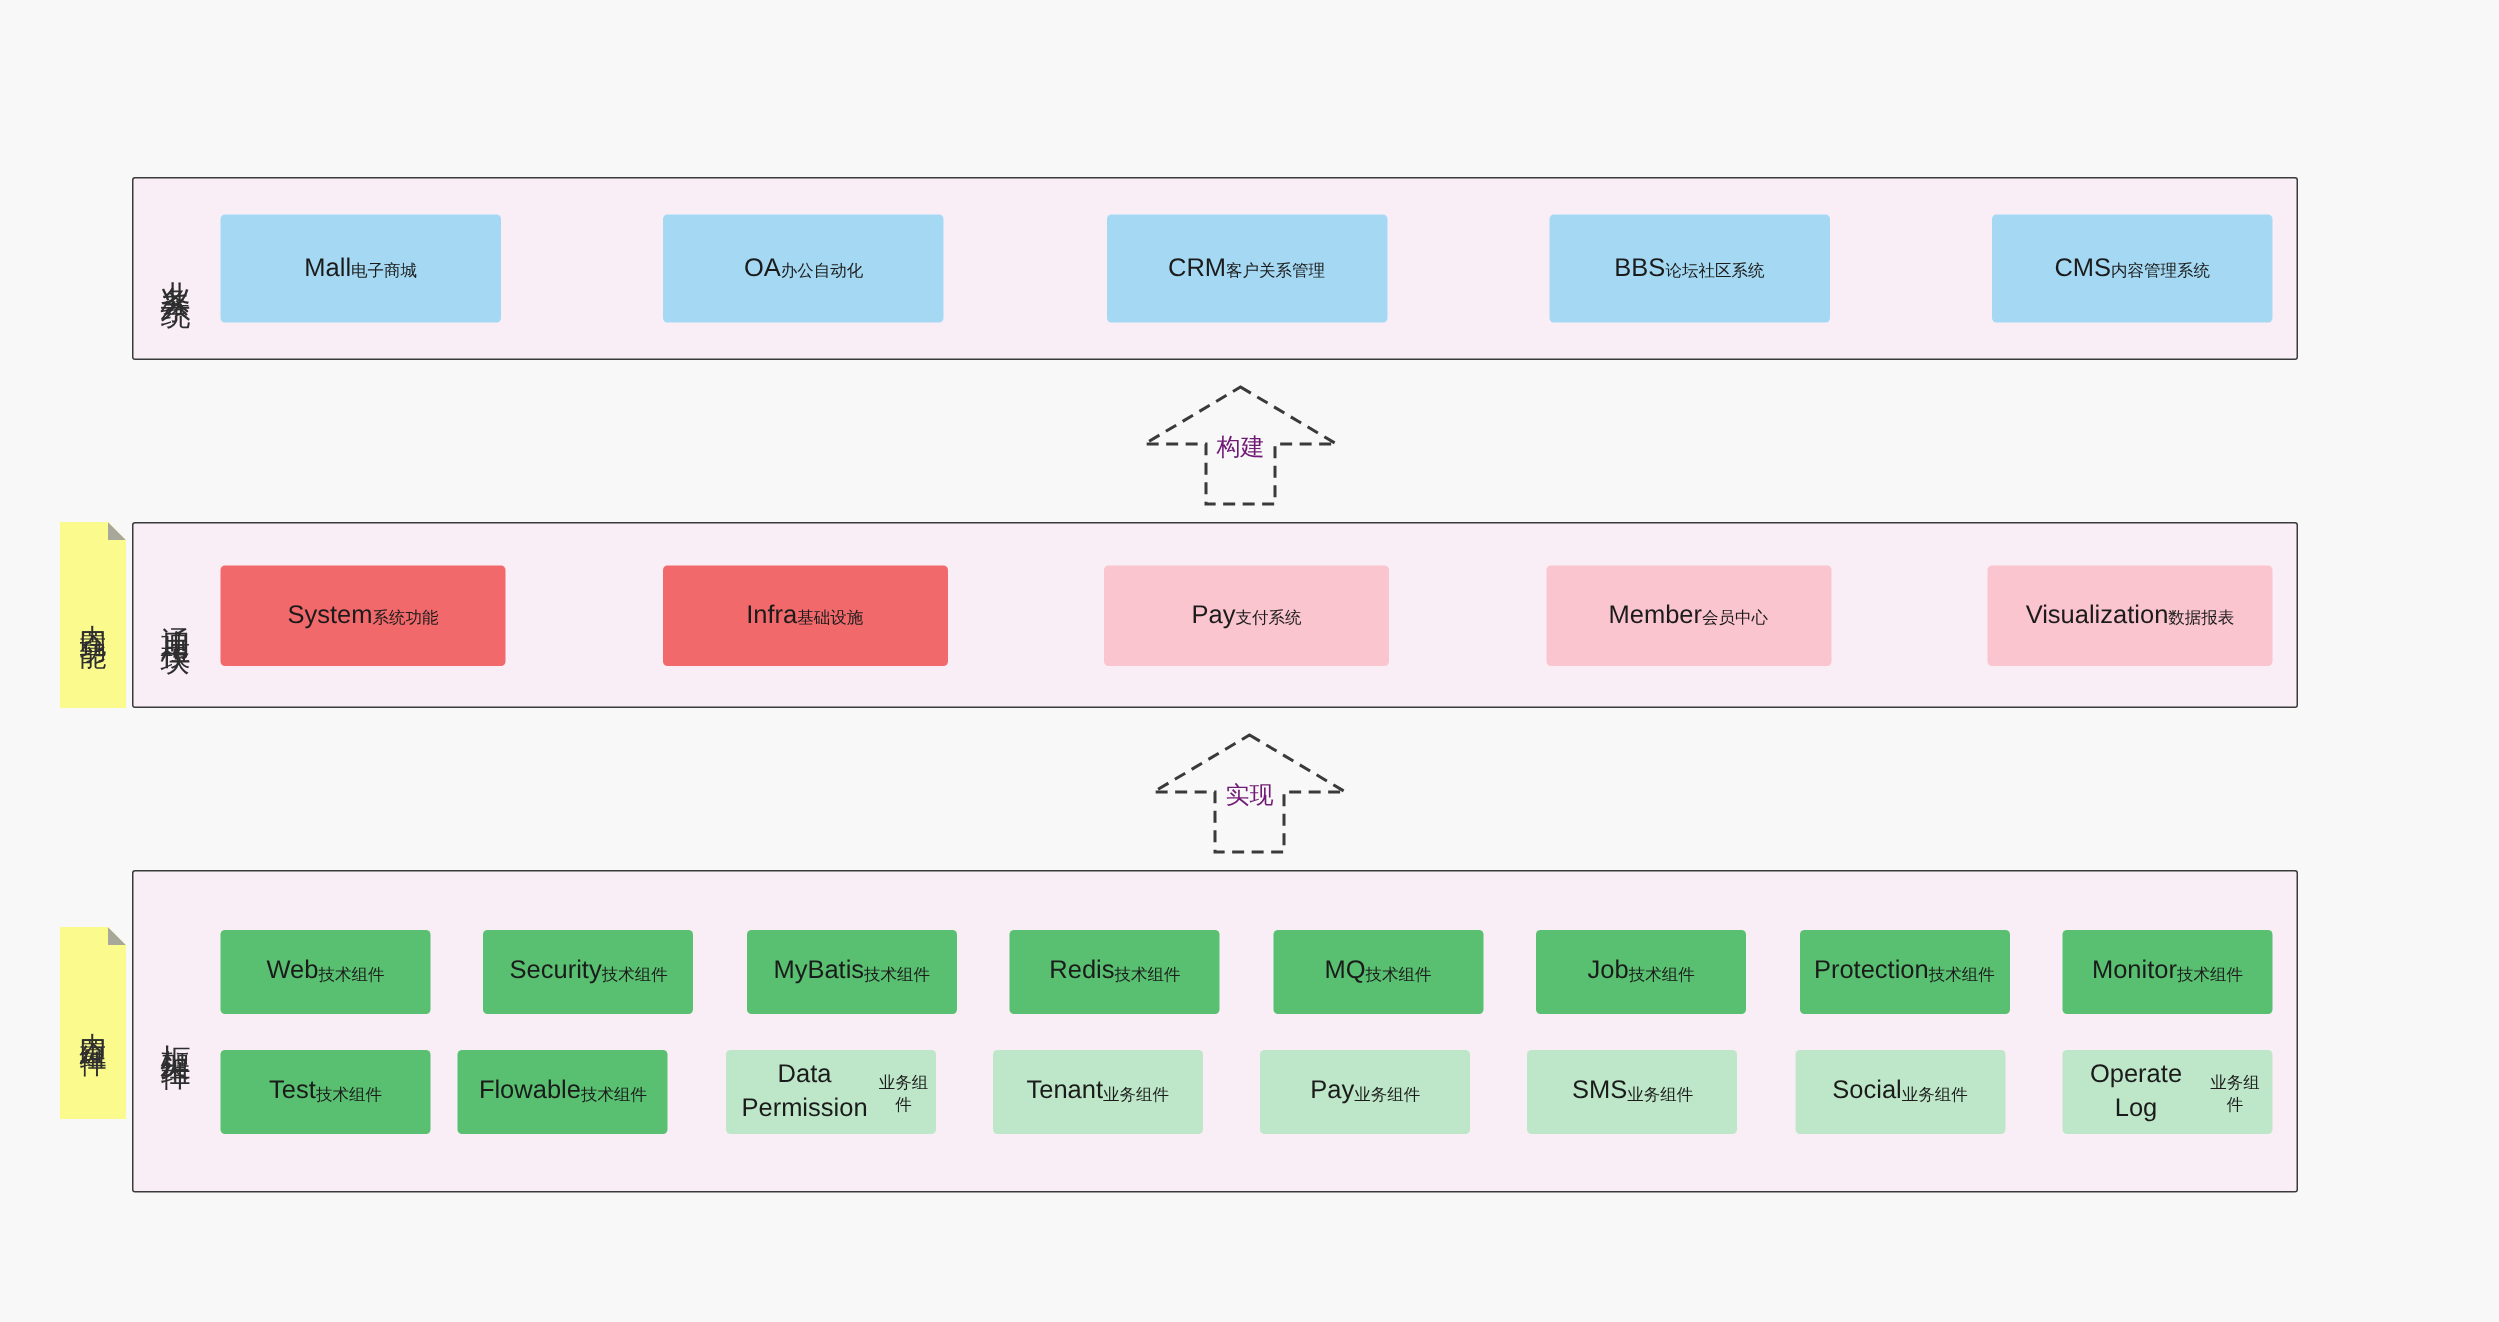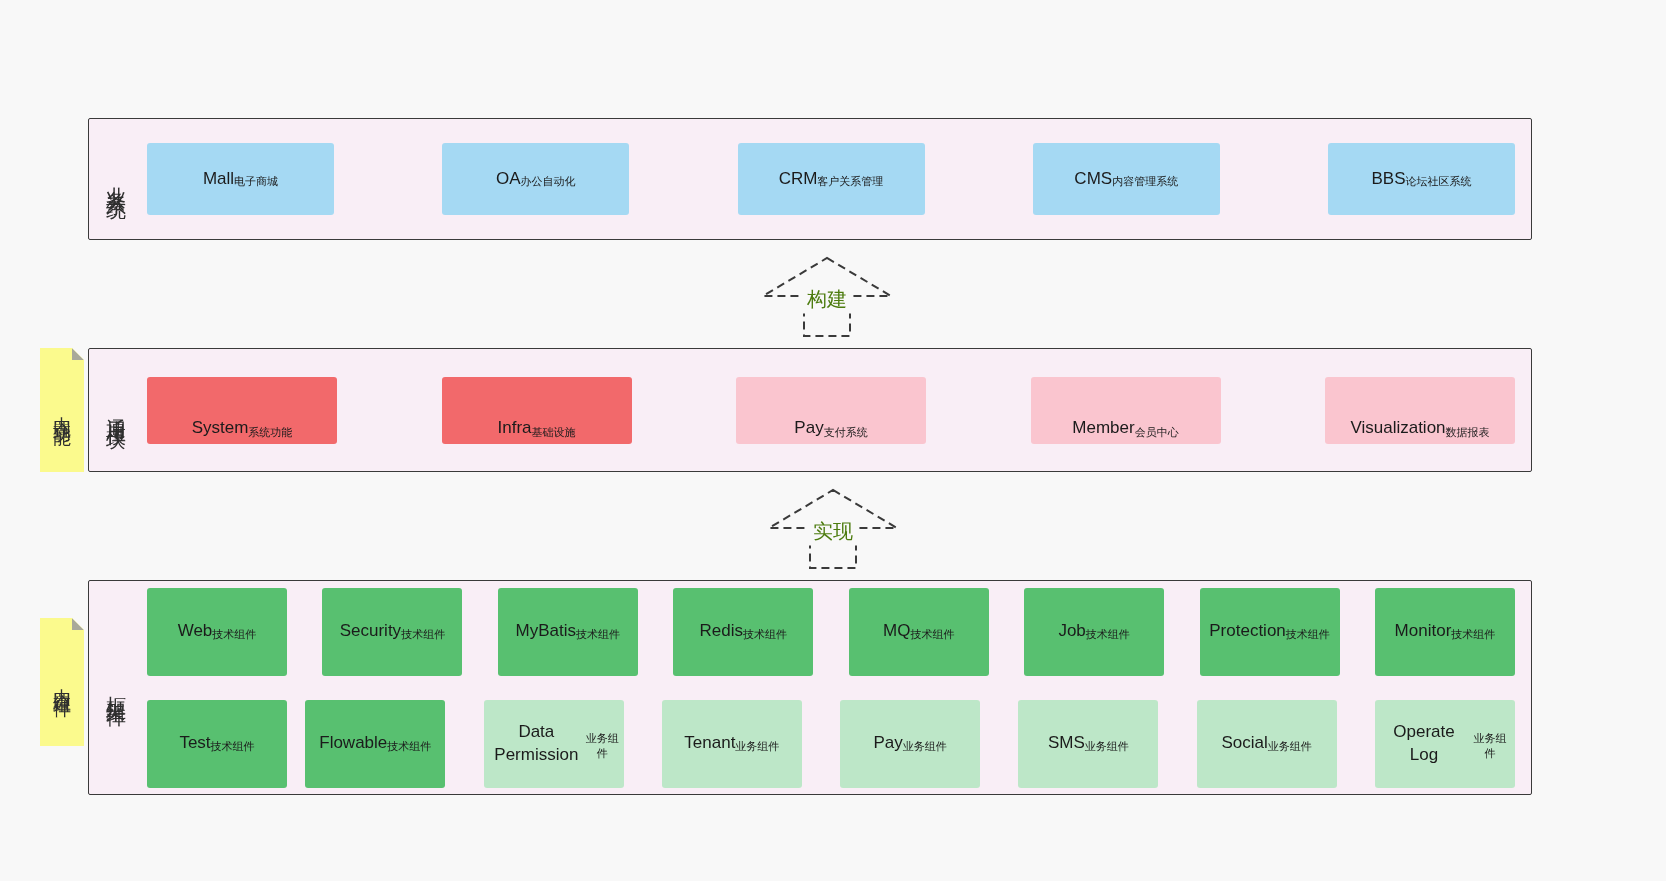"CMS" div.box { order: before "BBS" -> after "BBS" }
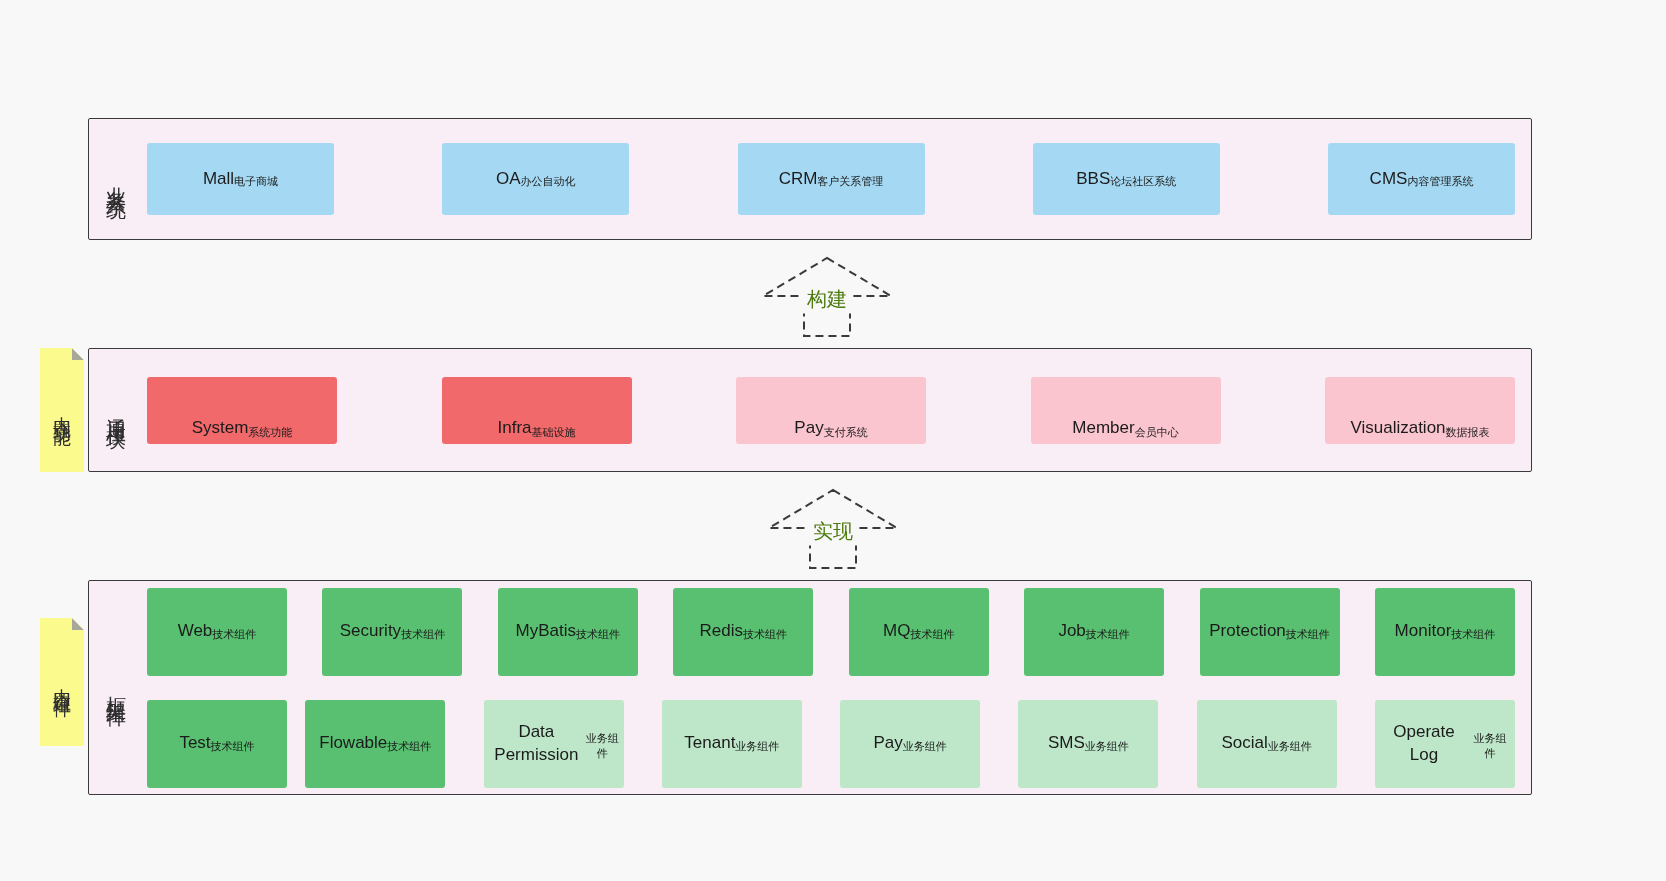"构建" .arrow-label { color: #4d7c0f -> #701a75; font-size: 20px -> 16px }
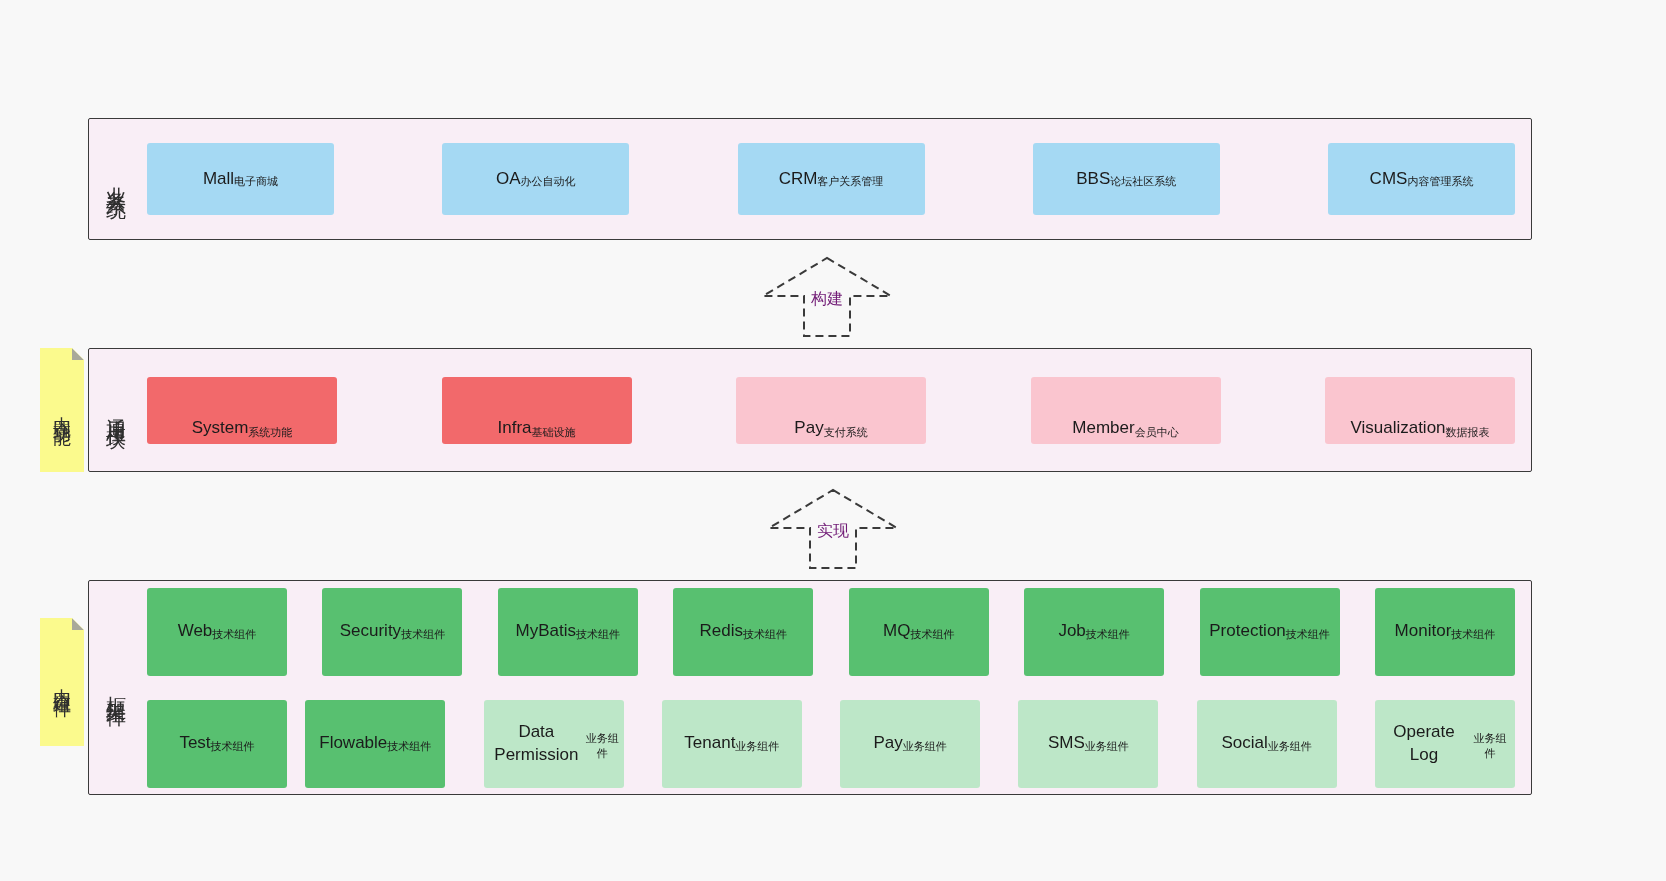"System" .band-mid .box { align-items: flex-end -> none }
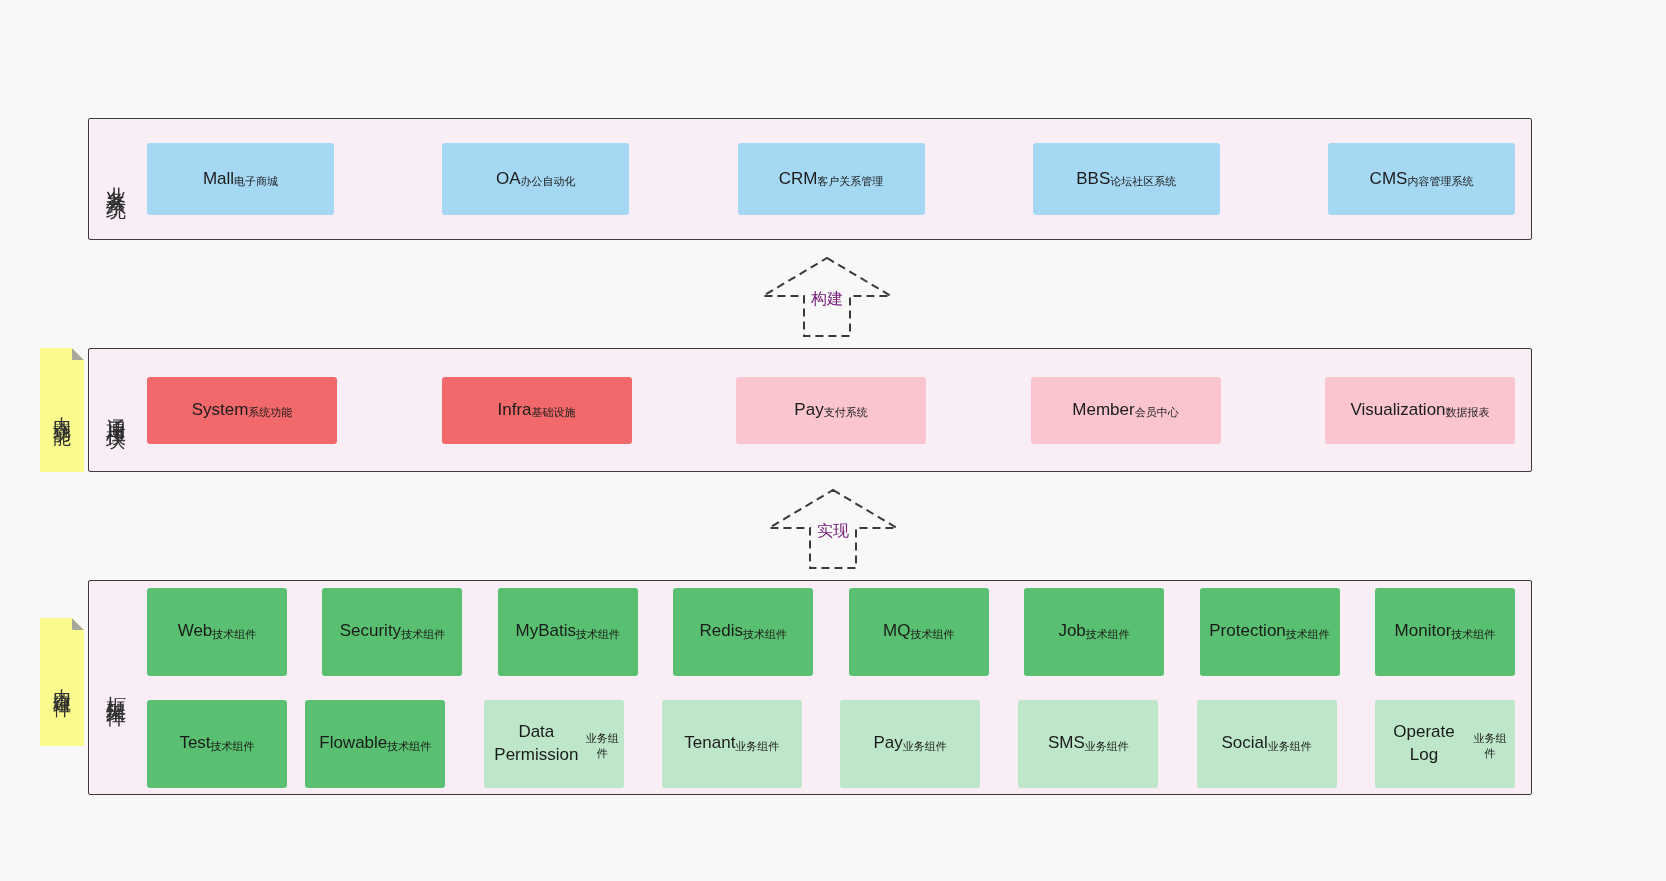"Web" .band-bot .box { height: 88px -> 56px }
